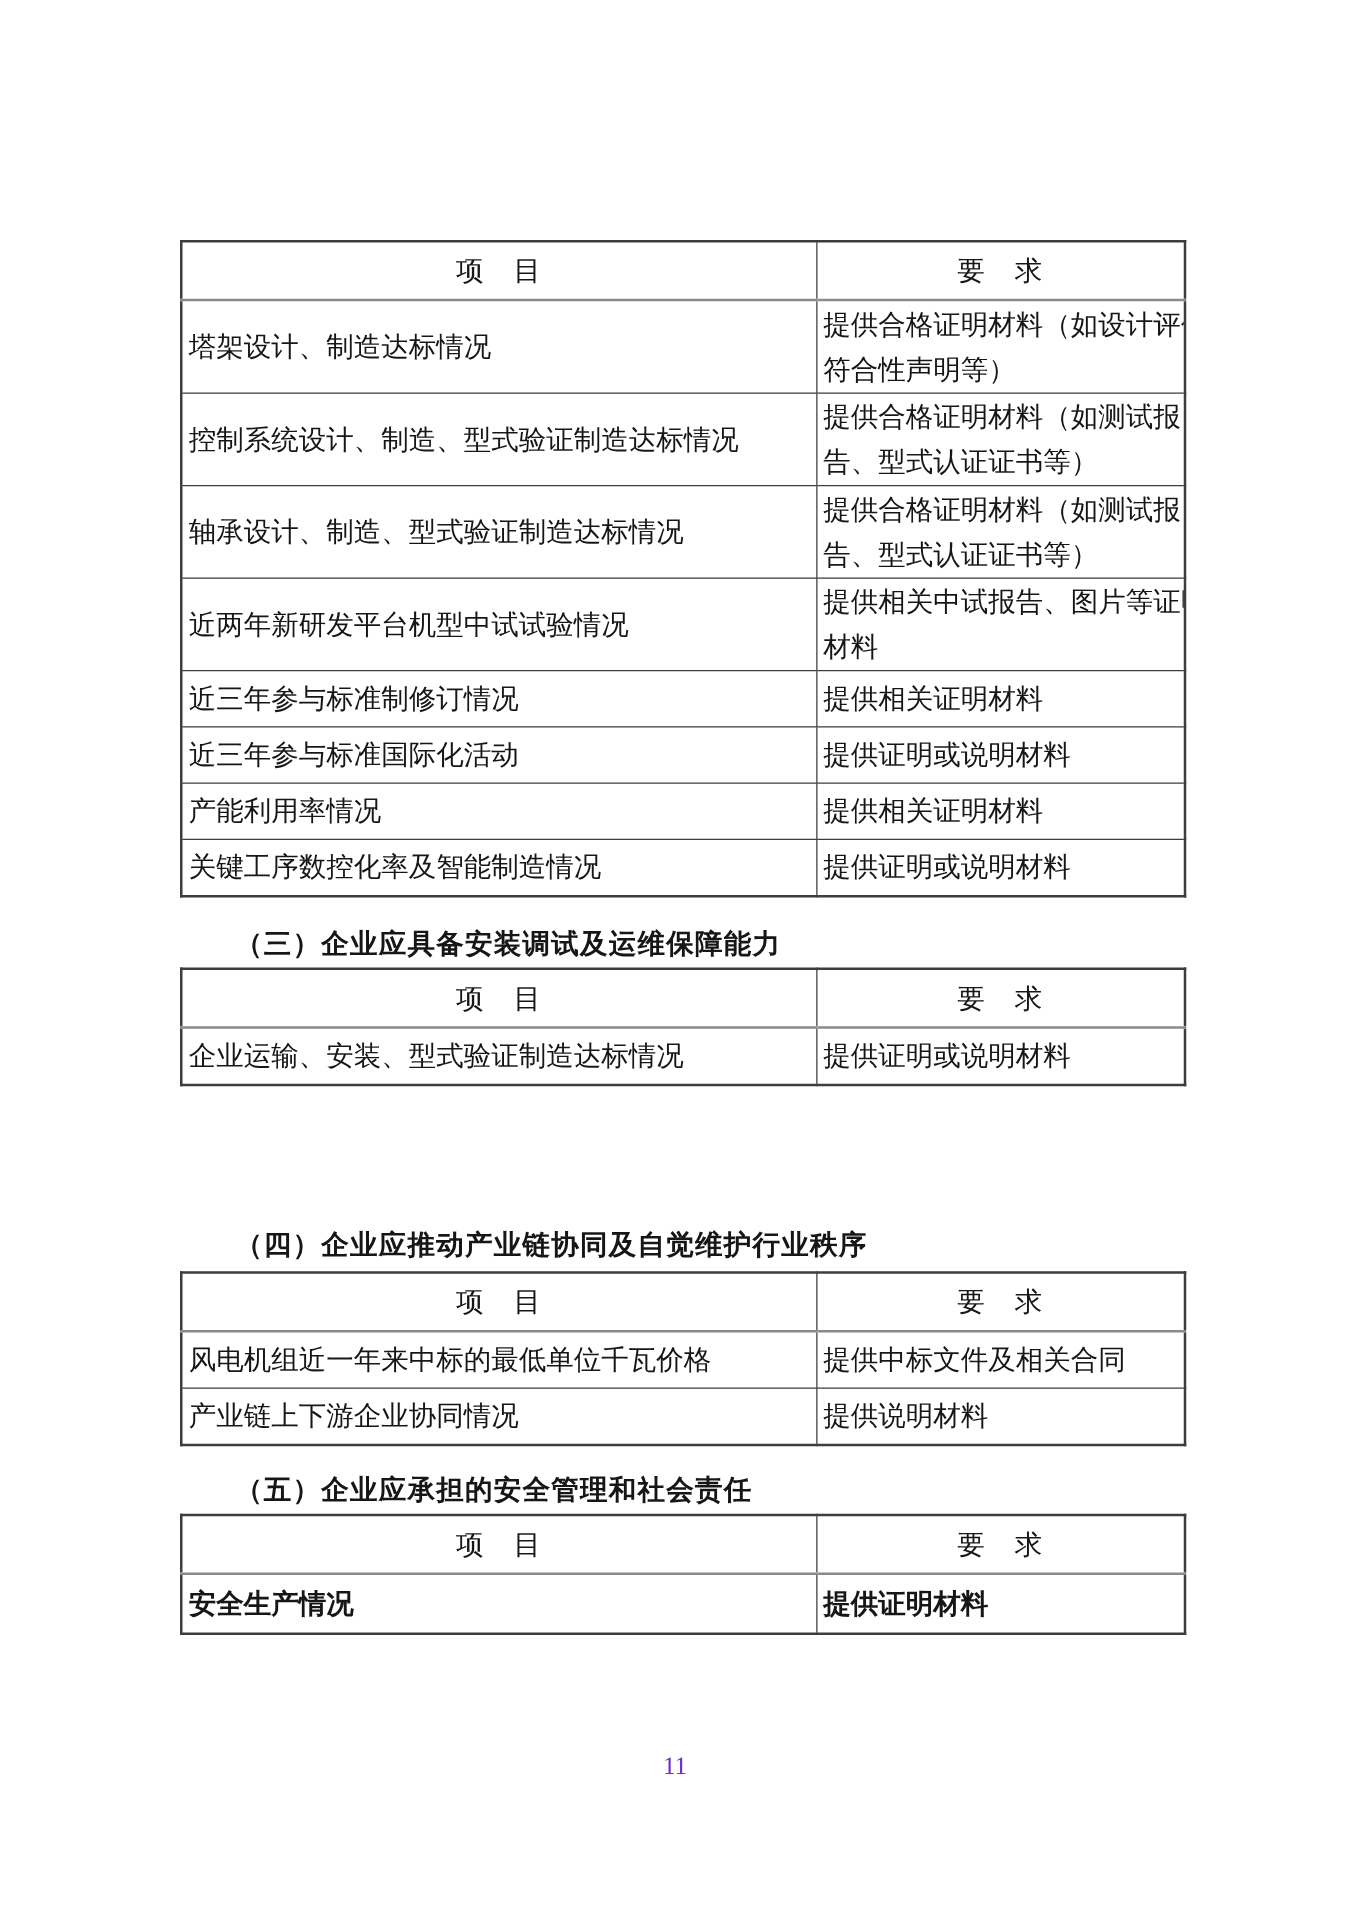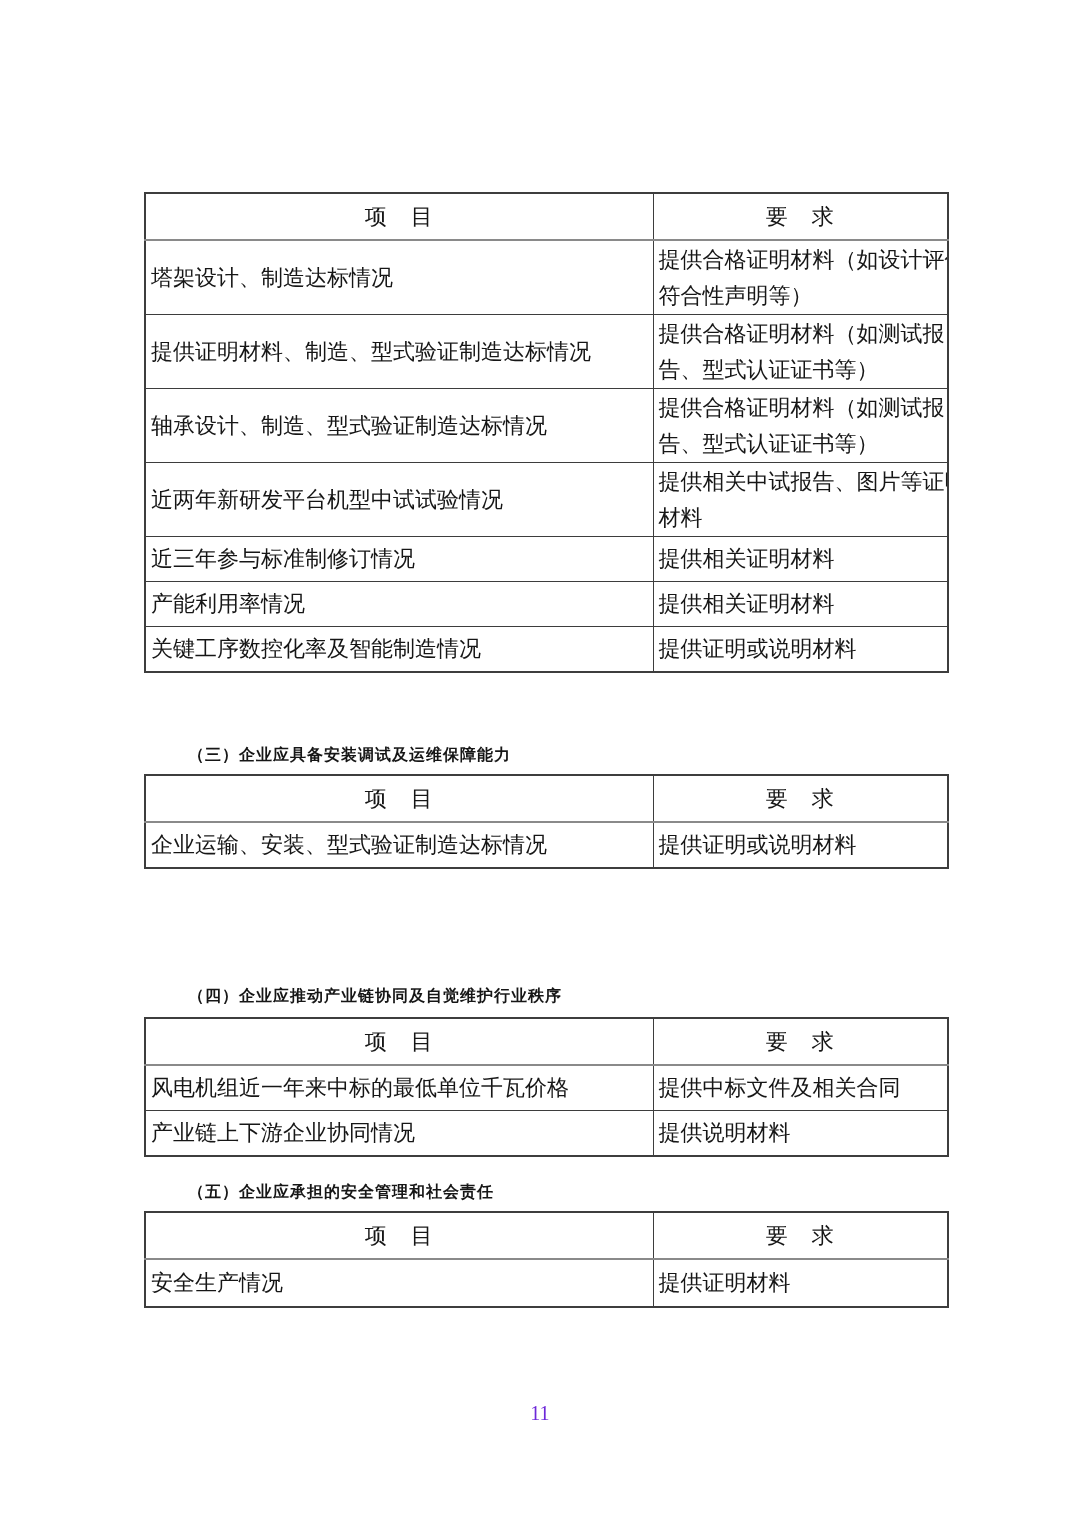"提供证明材料、制造、型式验证制造达标情况" td { text: 提供证明材料 -> 控制系统设计 }
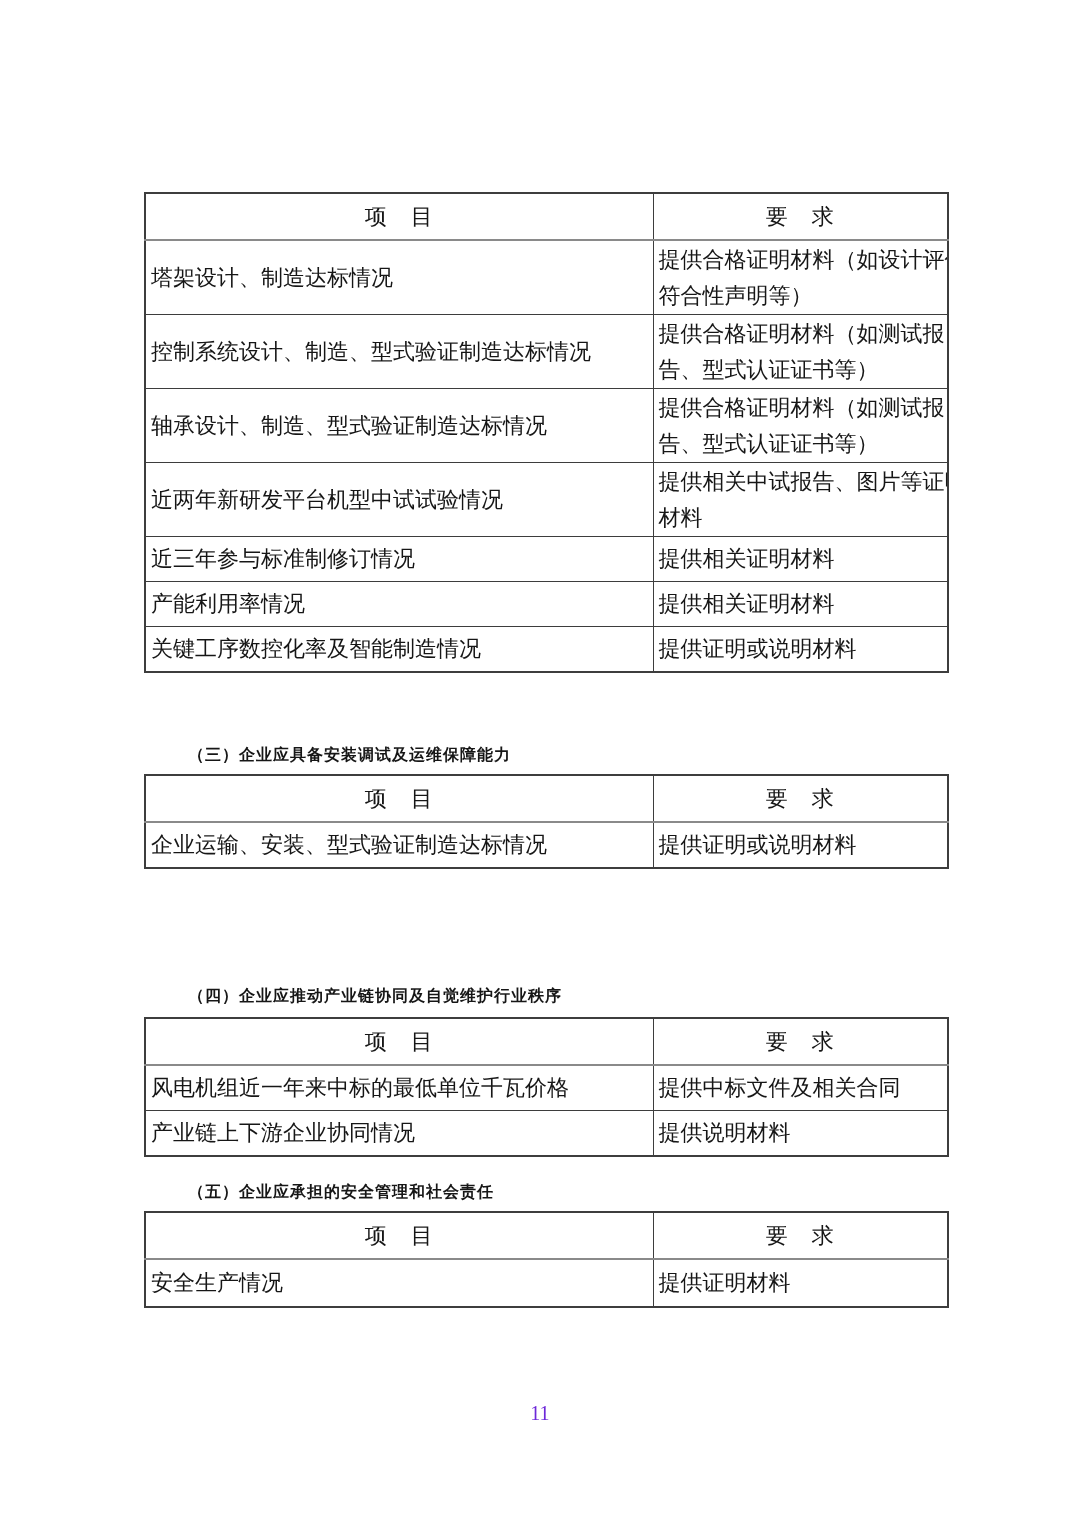"近三年参与标准国际化活动" tr.h46 { html: none -> <tr> <td>近三年参与标准国际化活动</td> <td>提供证明或说明材料</td> </tr> }
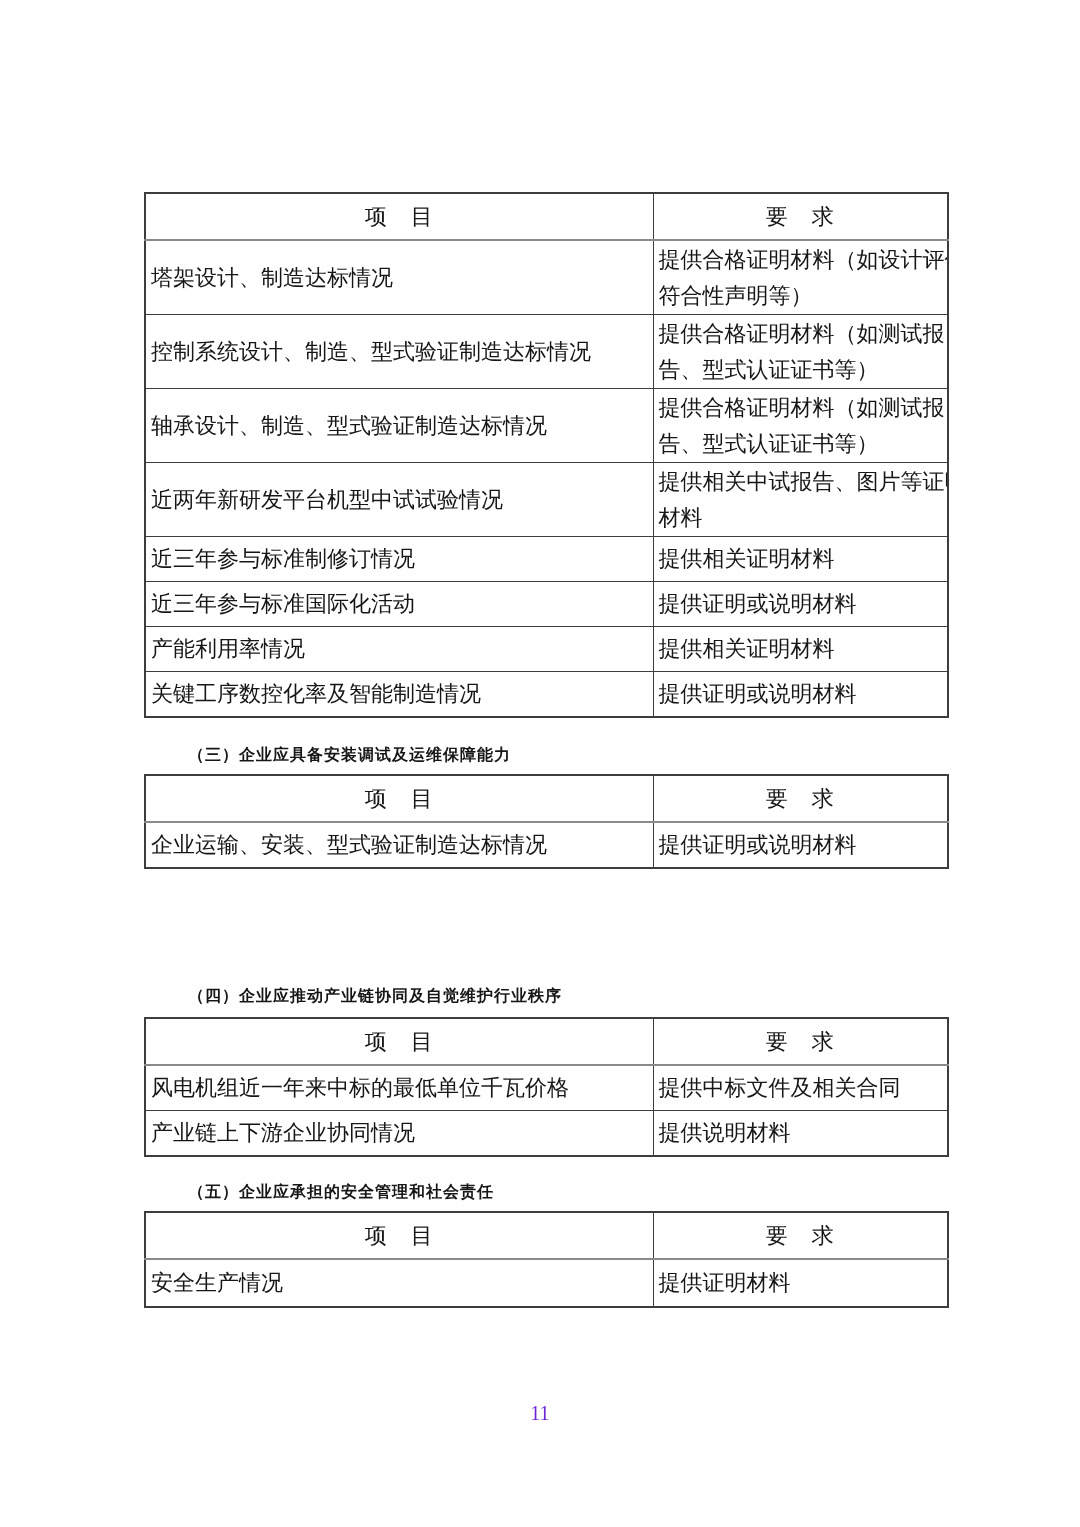"（三）企业应具备安装调试及运维保障能力" .sec-heading { font-size: 16px -> 22px }
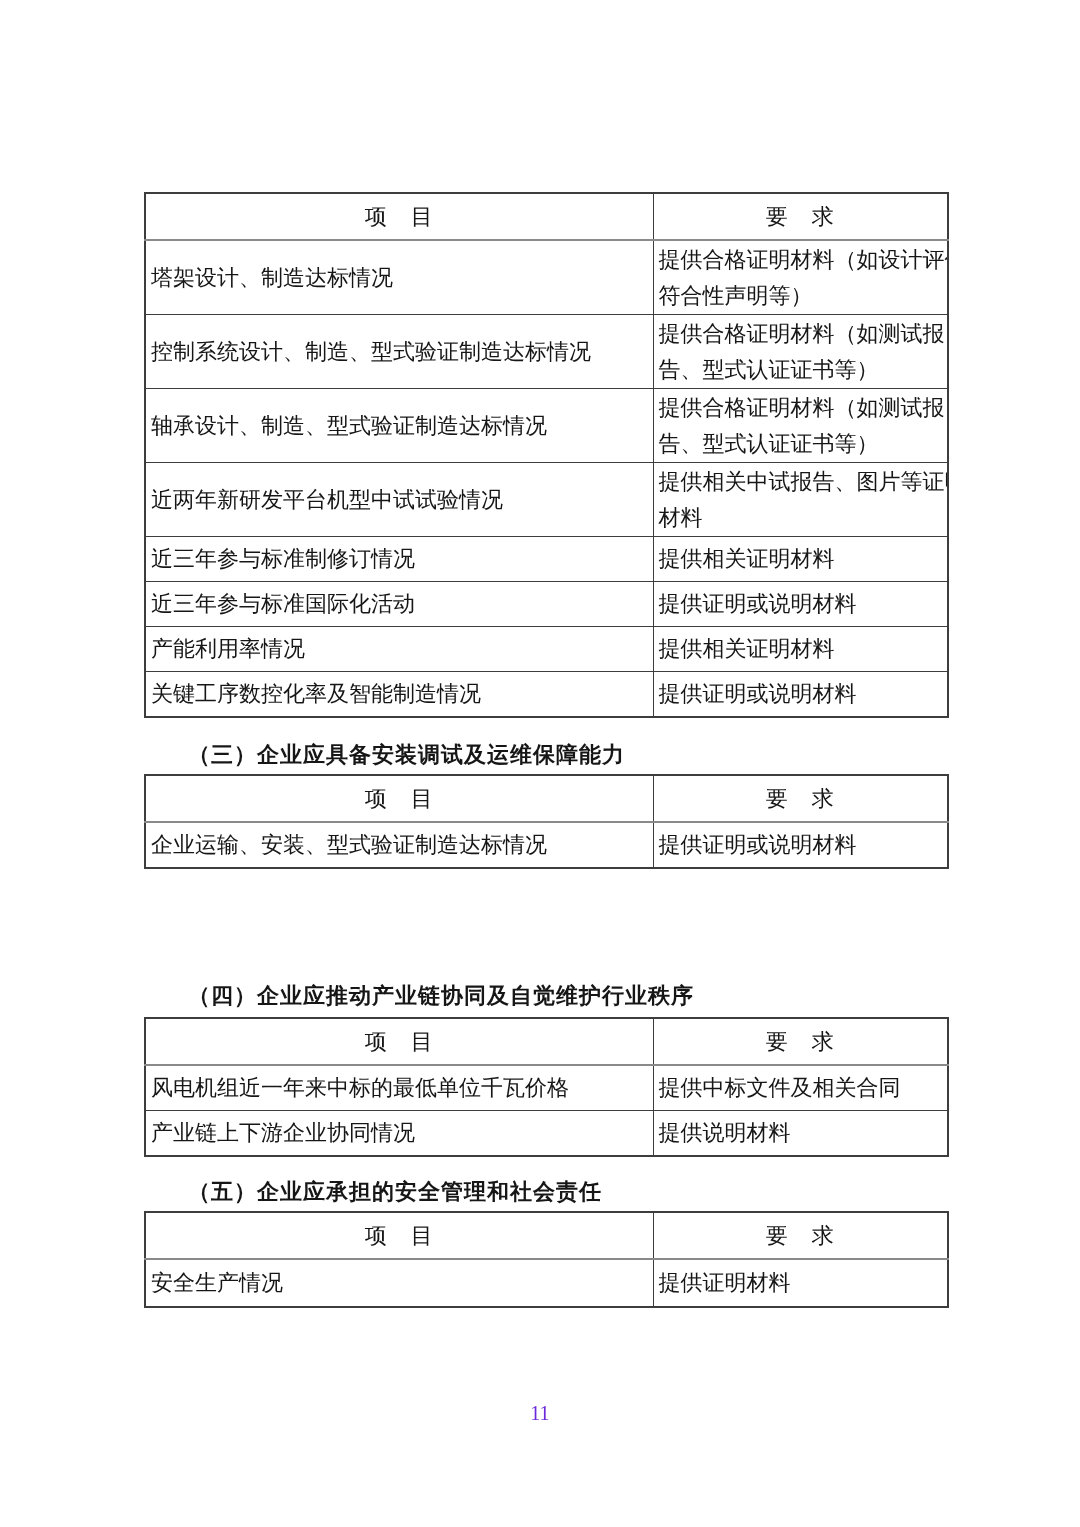"安全生产情况" tr.h48 td { font-weight: none -> bold }
